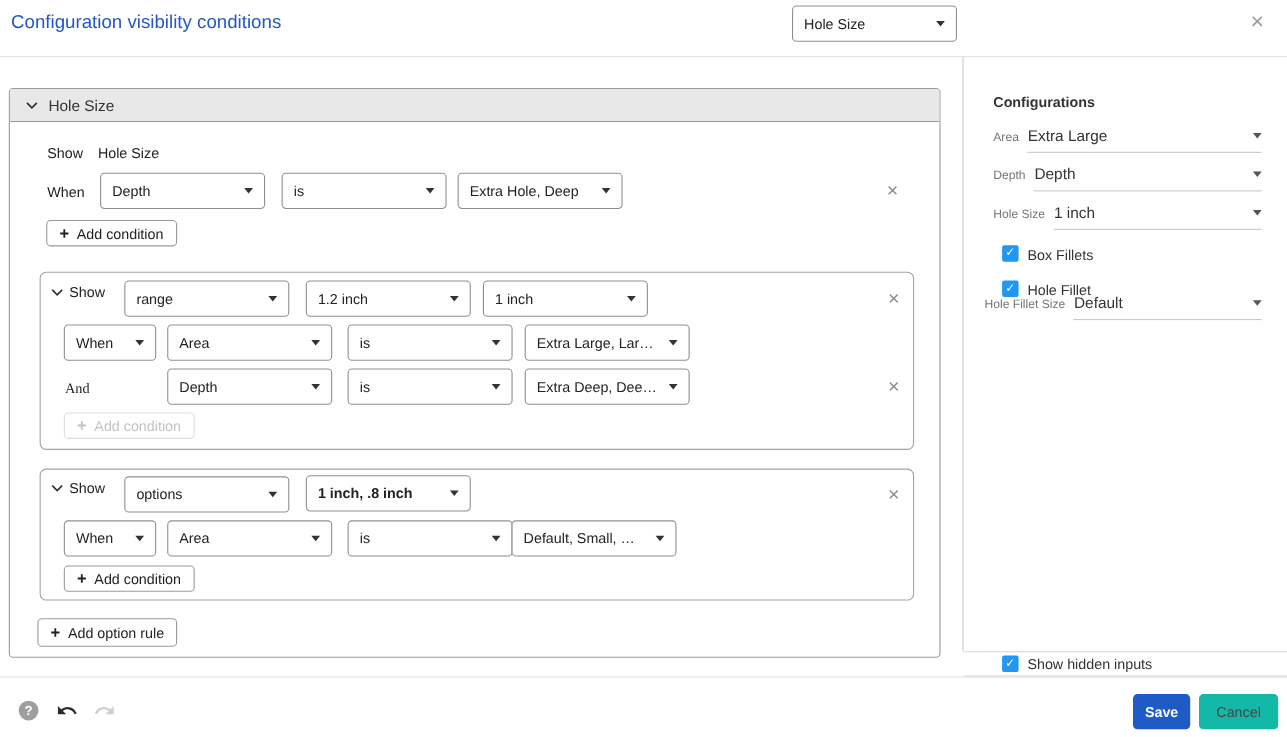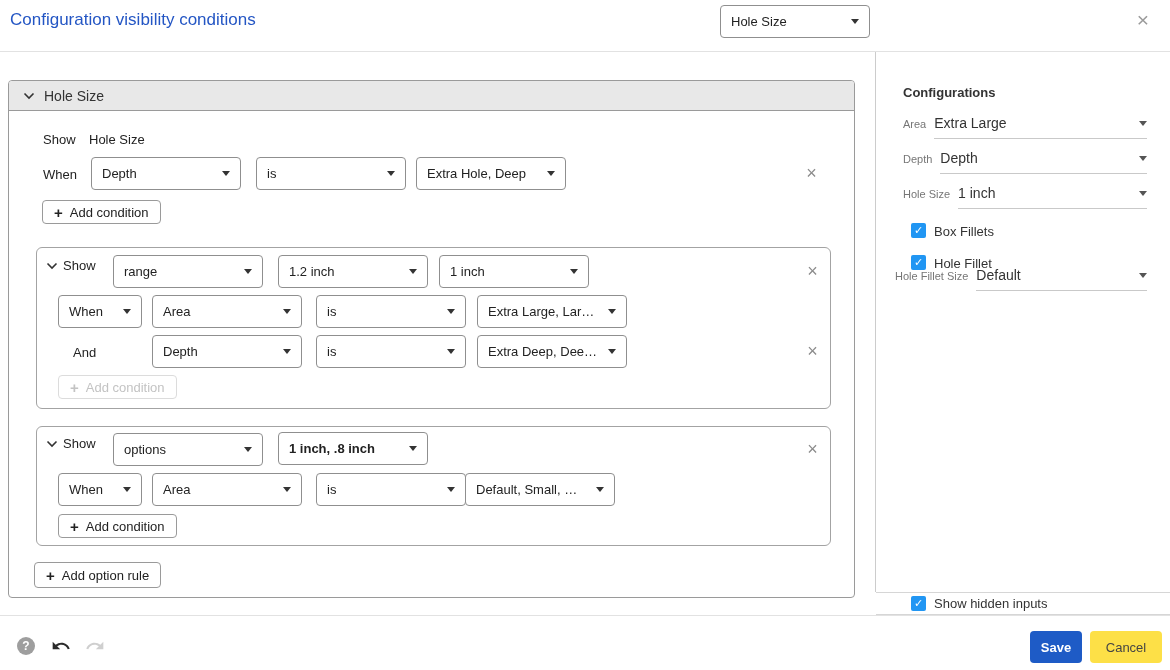"And" span.plain-label { font-family: none -> Liberation Serif, serif; left: 36px -> 22px }
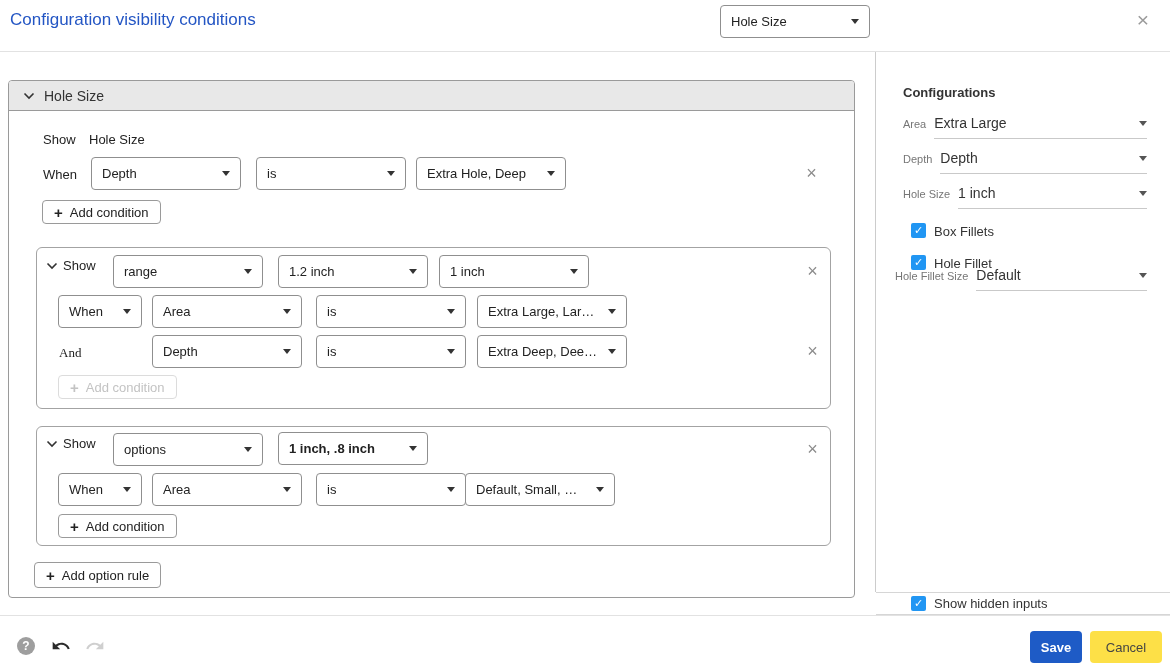"Cancel" .btn-cancel { background: #fde047 -> #14b8a6 }
